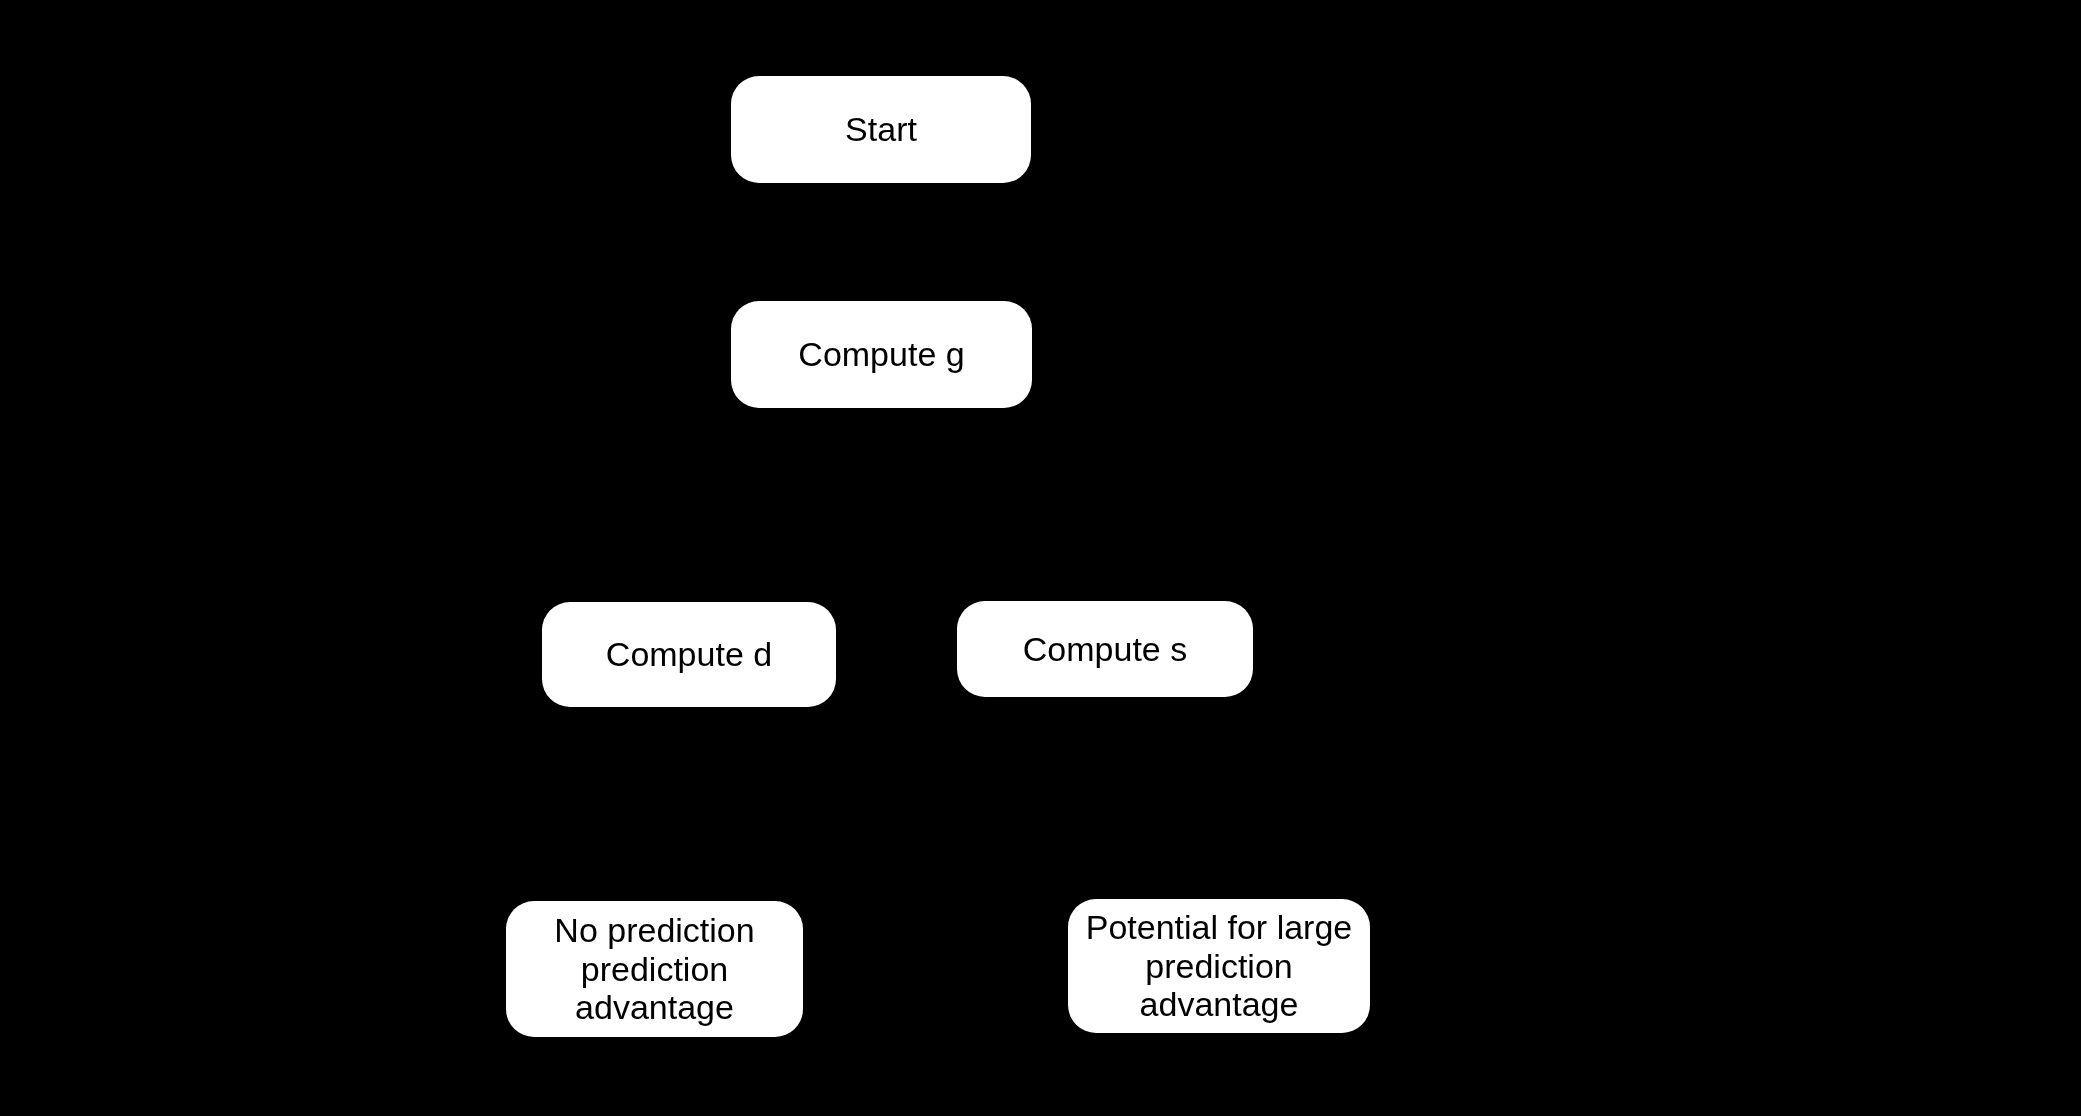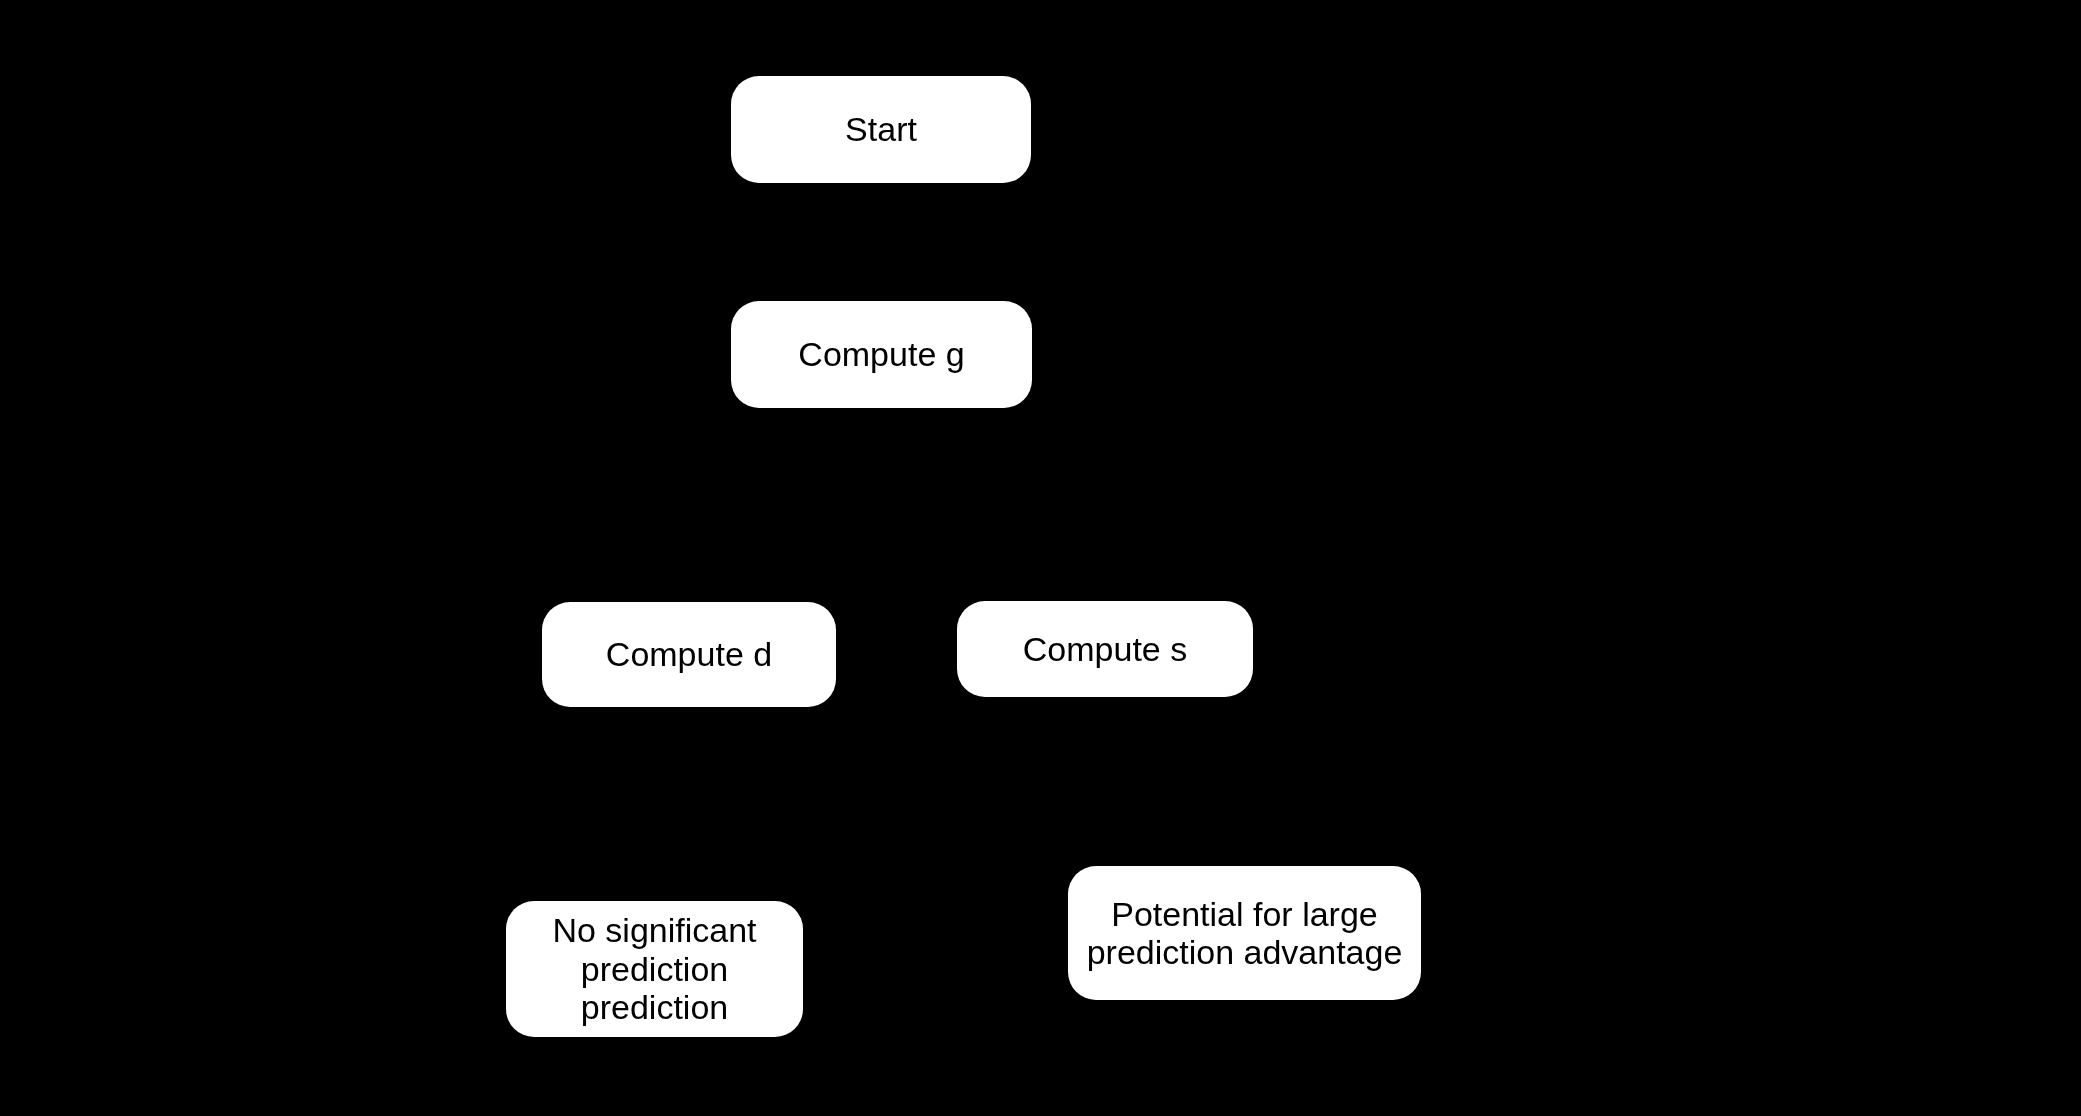"No significant prediction prediction" span.label { text: significant prediction prediction -> prediction prediction advantage }
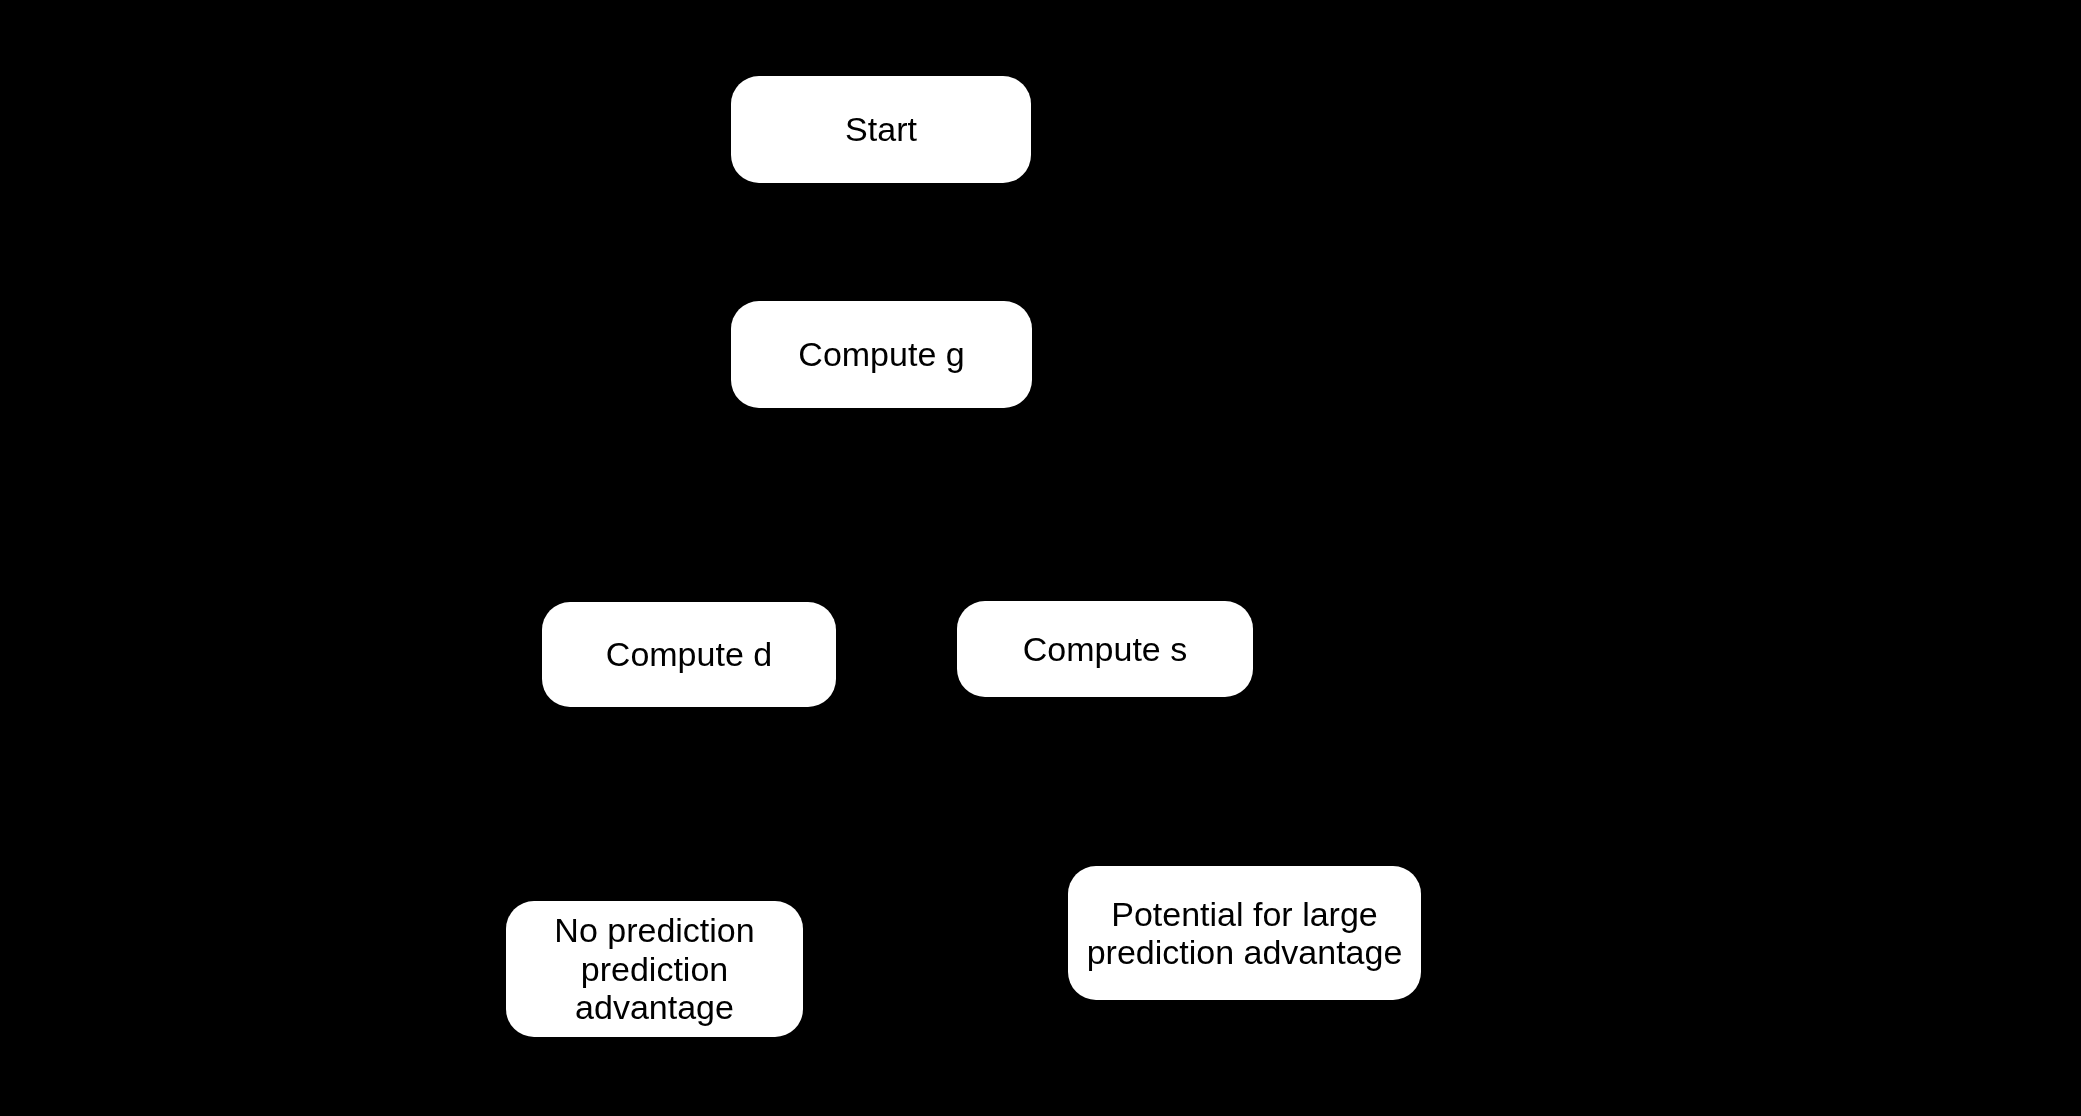"Potential for large prediction advantage" .node-potential-advantage { top: 866px -> 899px; width: 353px -> 302px }
